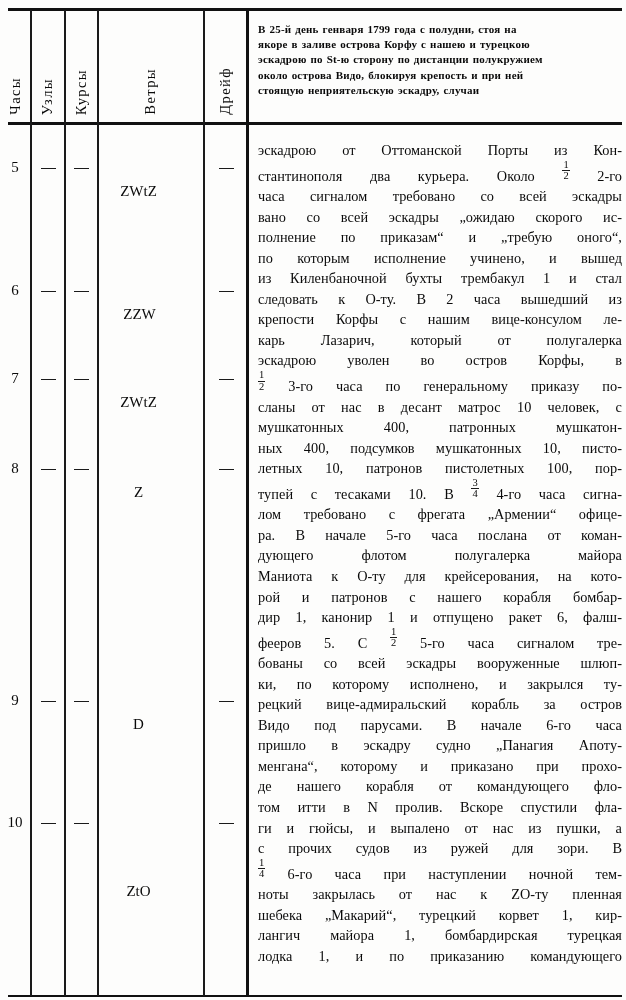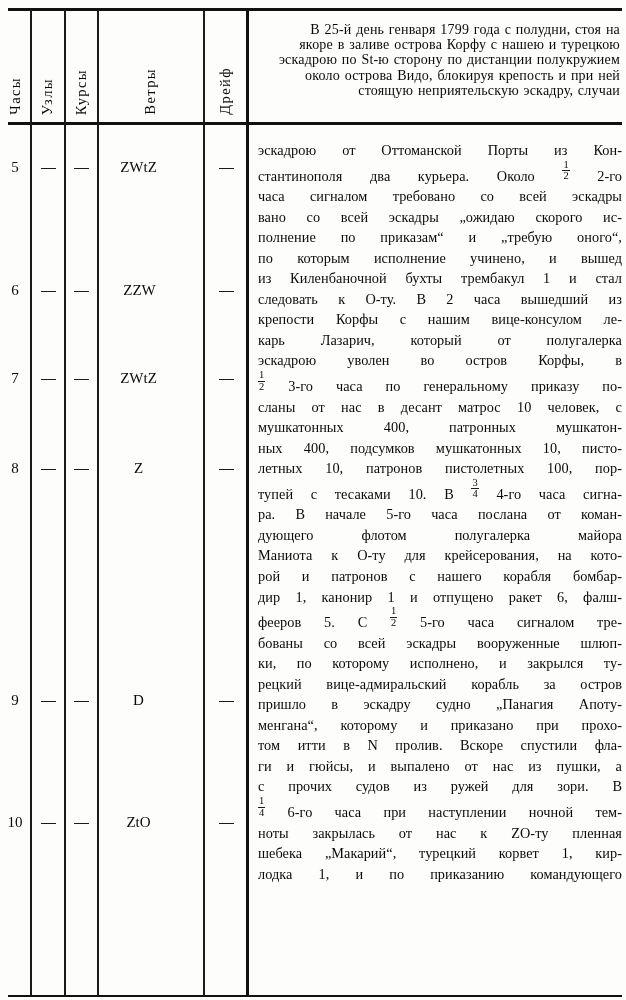"В 25-й день генваря 1799" .head-note { font-size: 14px -> 11px; font-weight: normal -> bold; text-align: right -> left }
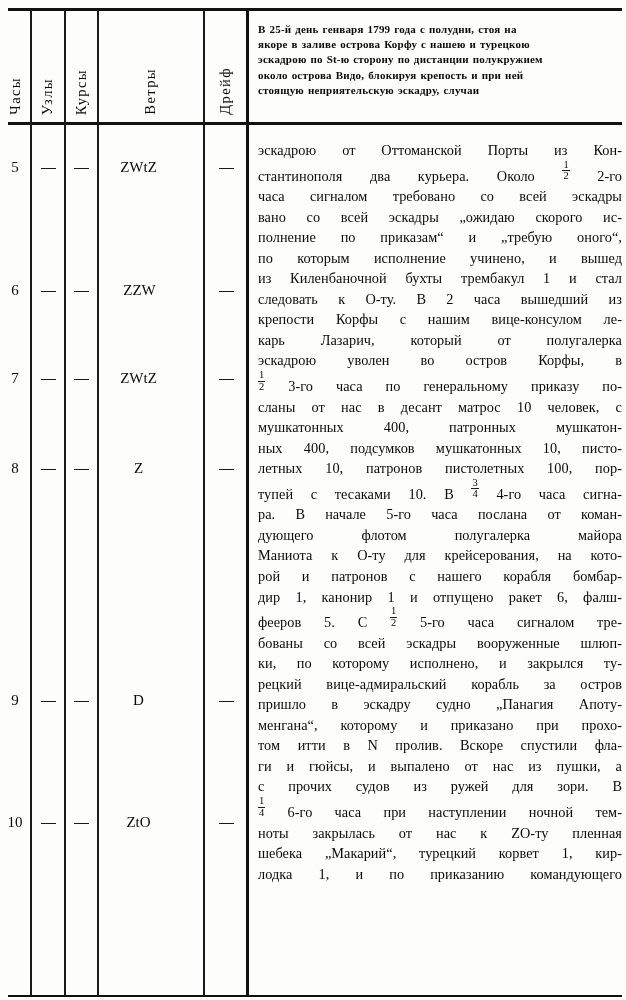"ZWtZ" .cell.wind { margin-top: none -> 24px }
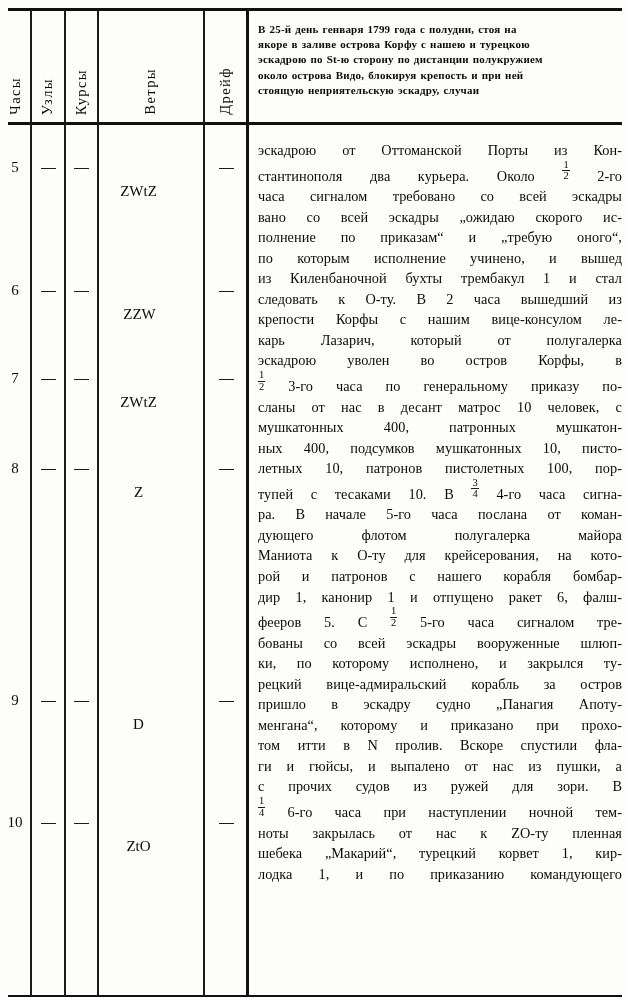"лом требовано с фрегата „Армении“" div.ln { html: none -> <div>лом требовано с фрегата „Армении“ офице-</div> }
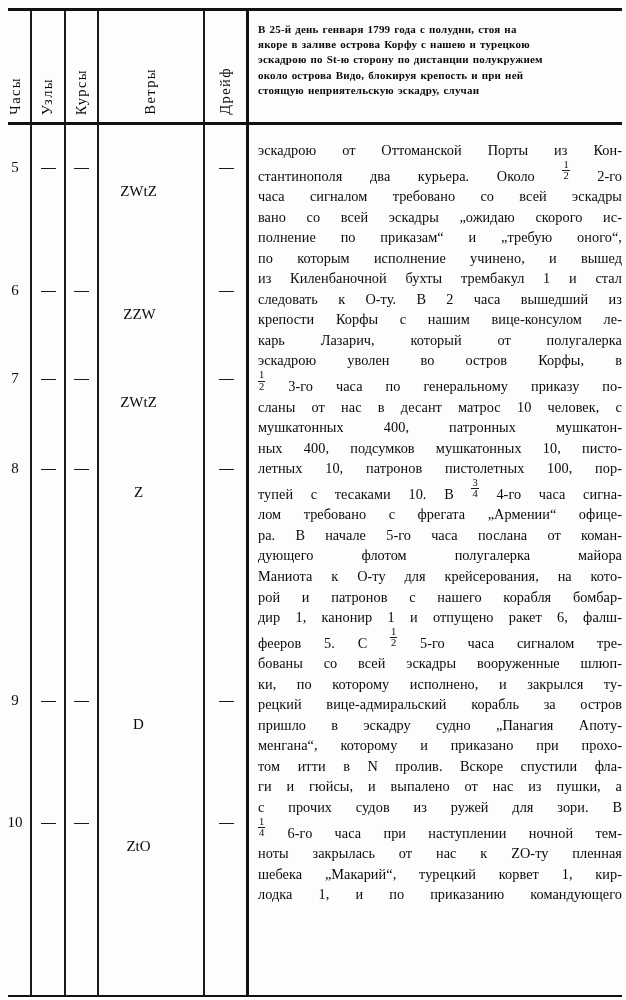"Видо под парусами. В начале" div.ln { html: none -> <div>Видо под парусами. В начале 6-го часа</div> }
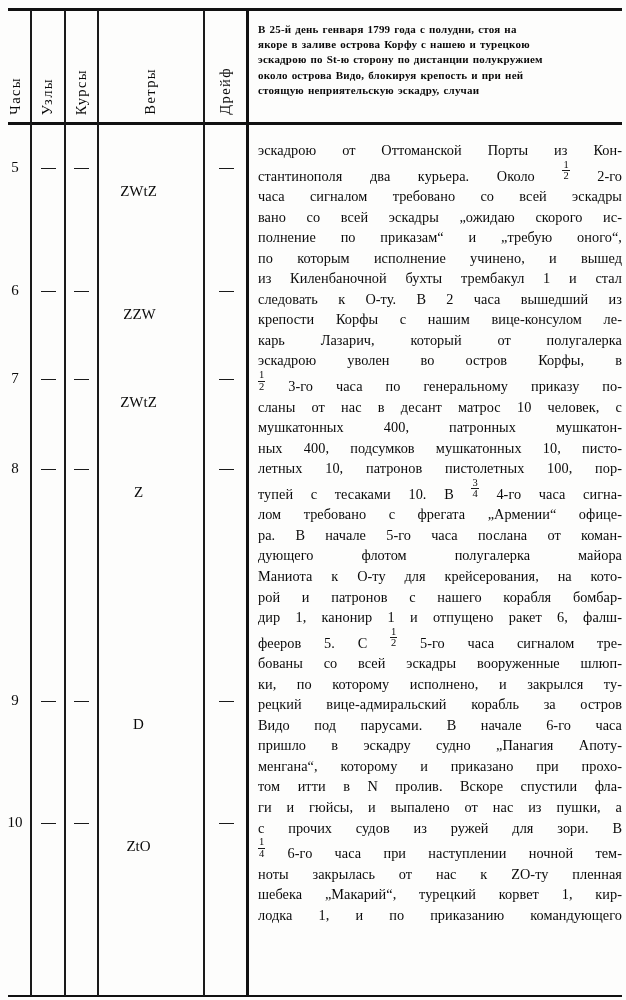"де нашего корабля от командующего" div.ln { html: none -> <div>де нашего корабля от командующего фло-</div> }
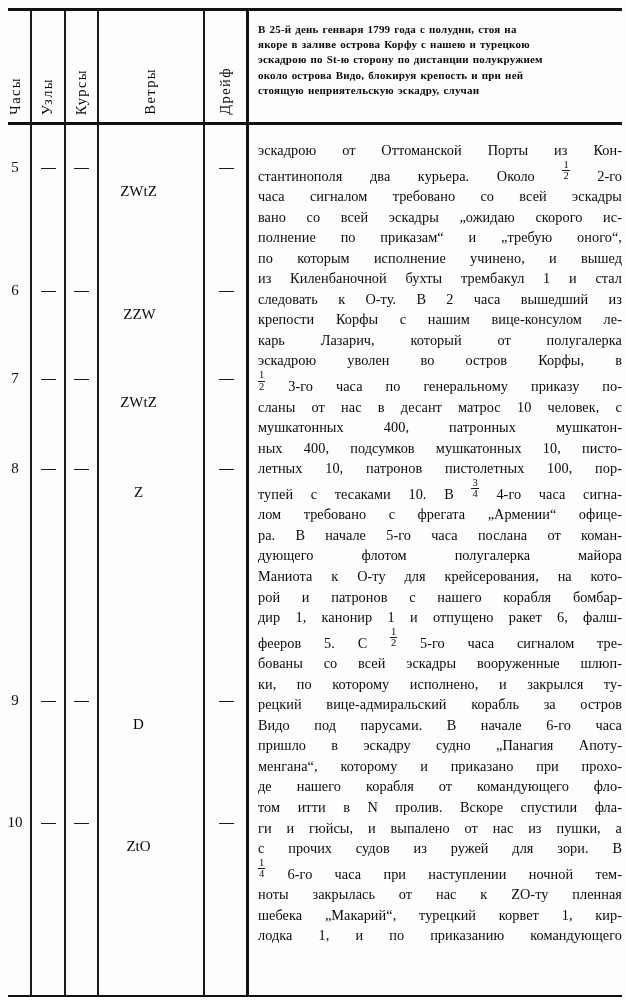"ZtO" div.cell { top: 815px -> 860px }
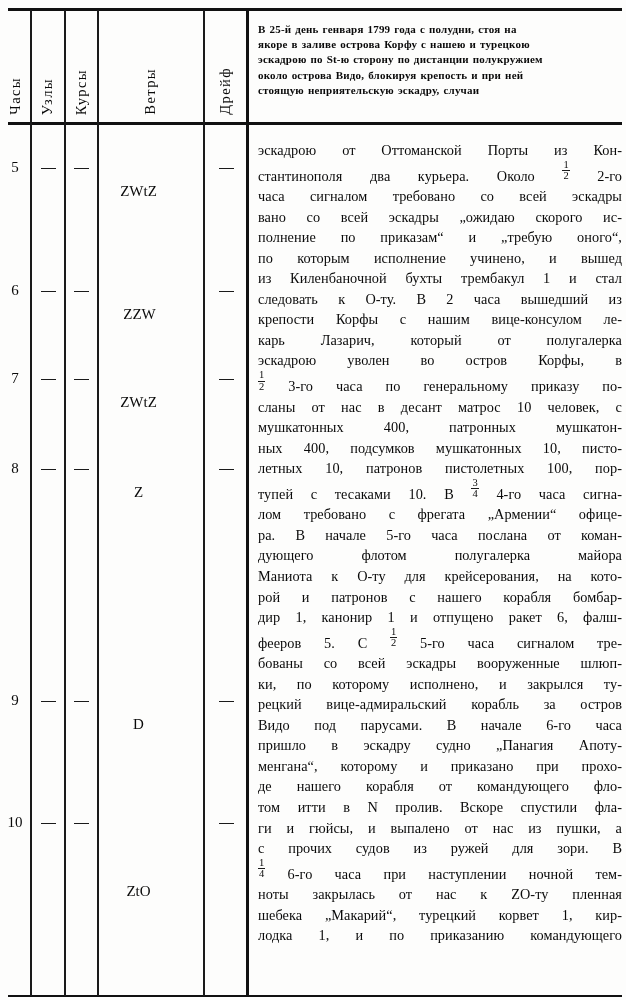"лангич майора 1, бомбардирская турецкая" div.ln { html: none -> <div>лангич майора 1, бомбардирская турецкая</div> }
